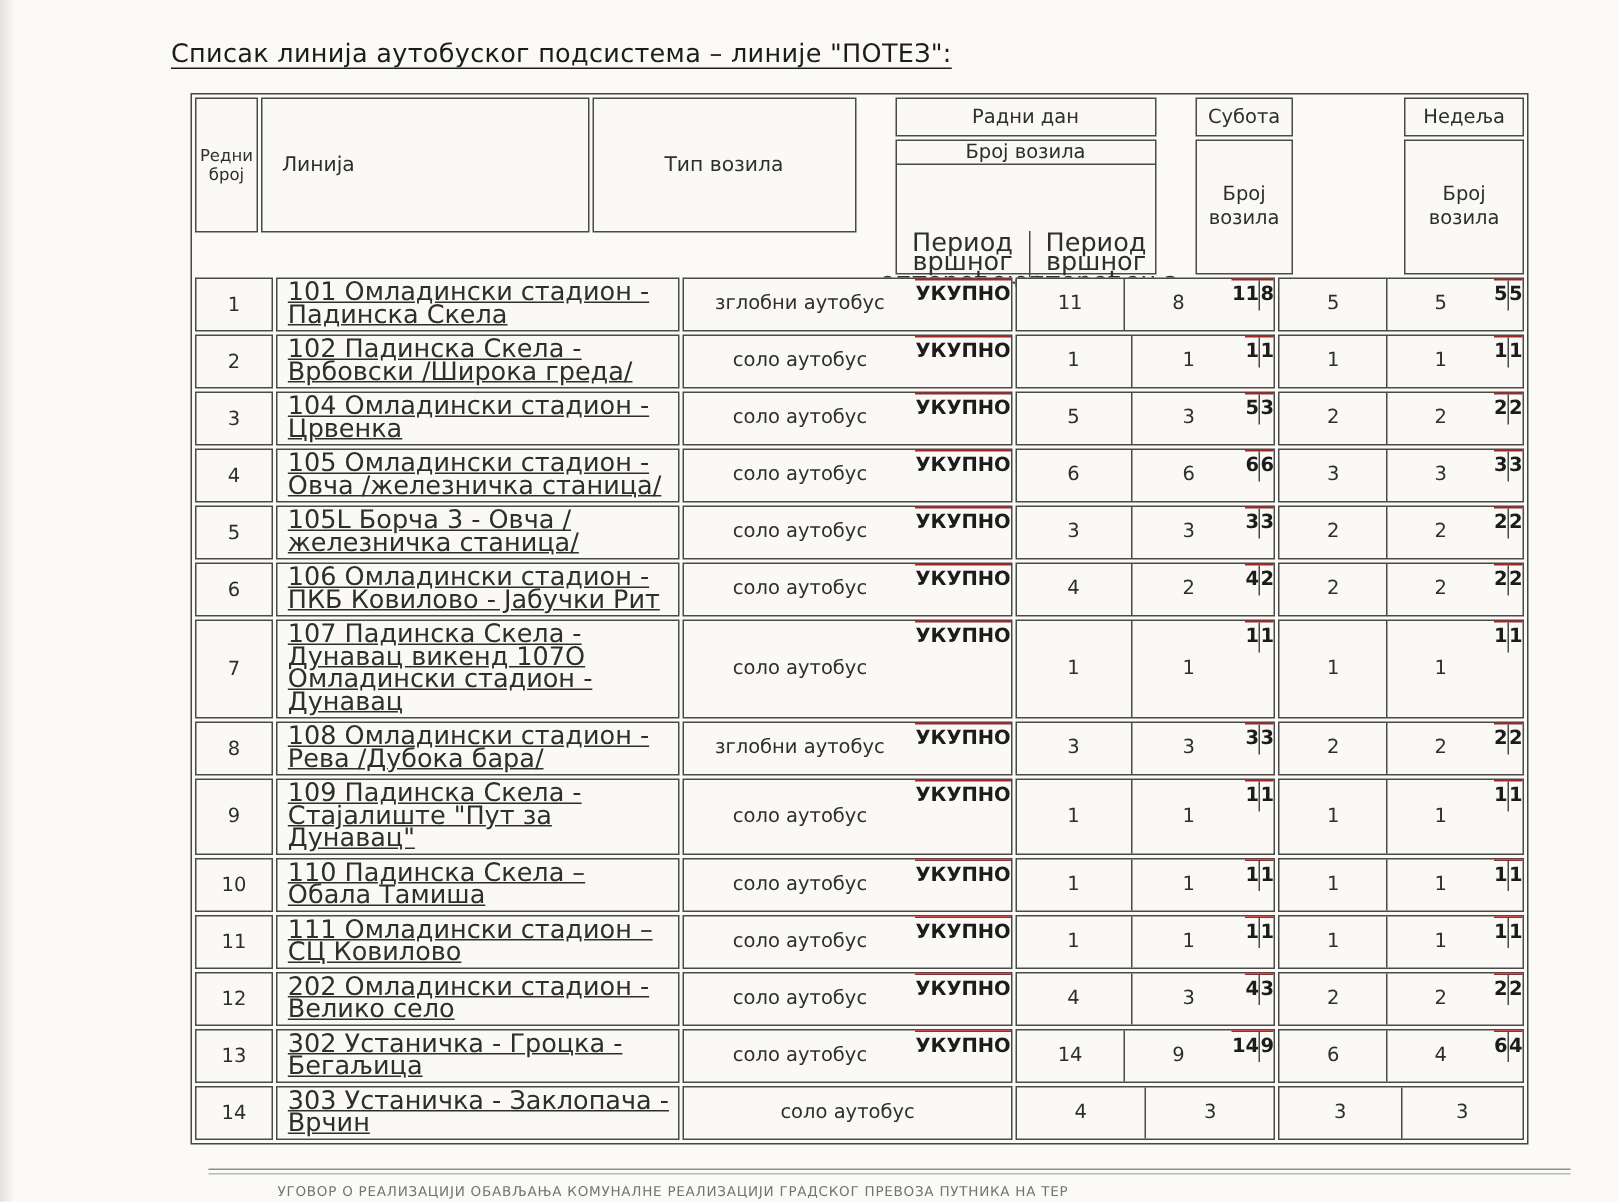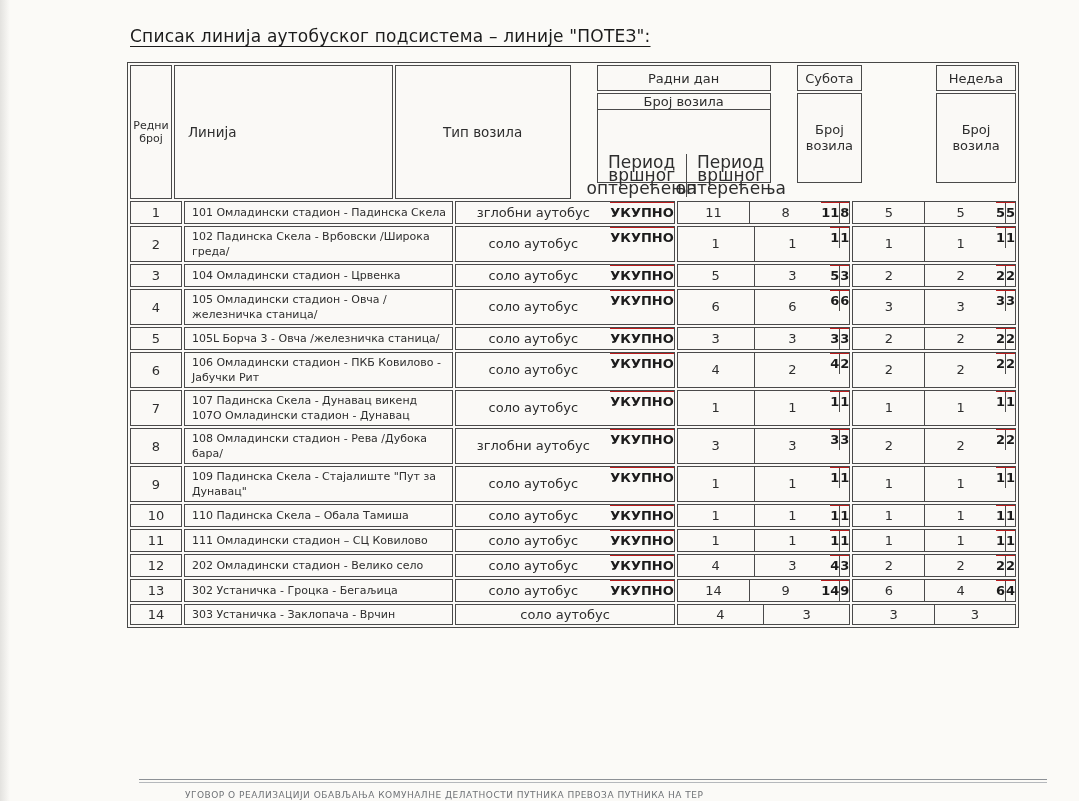"Списак линија аутобуског подсистема –" .page-title { left: 130px -> 114px }
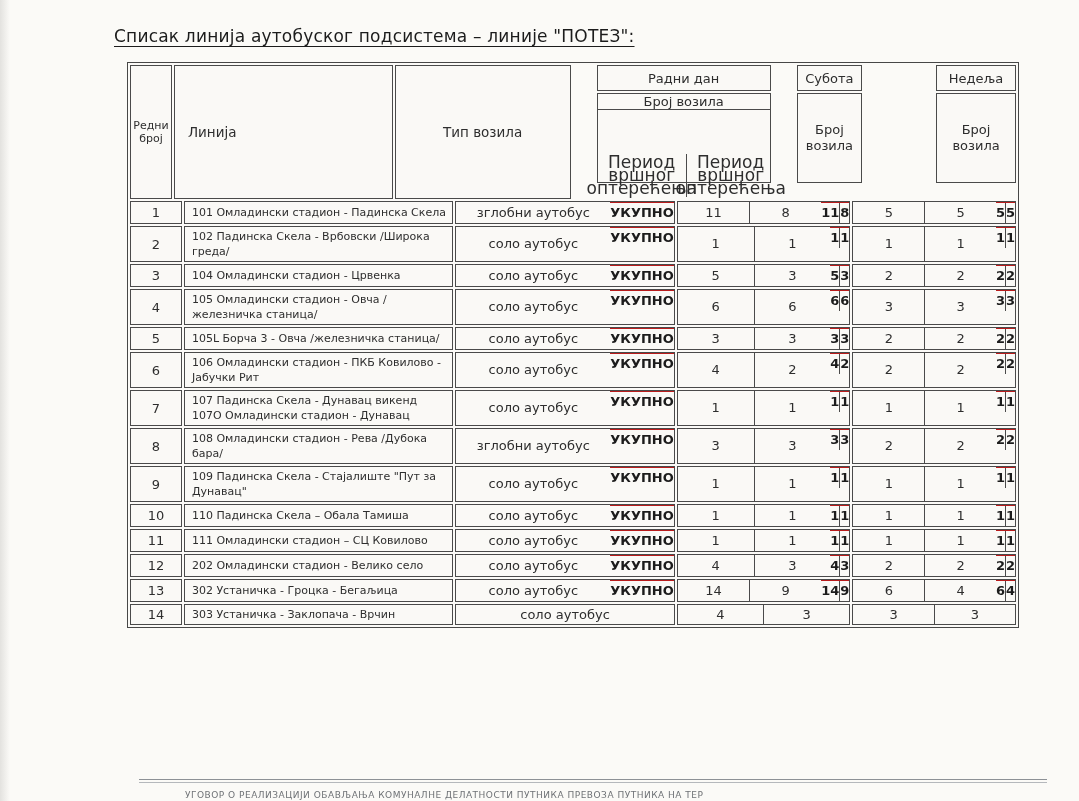"Редни број" .hdr .tall { height: 134px -> 90px }
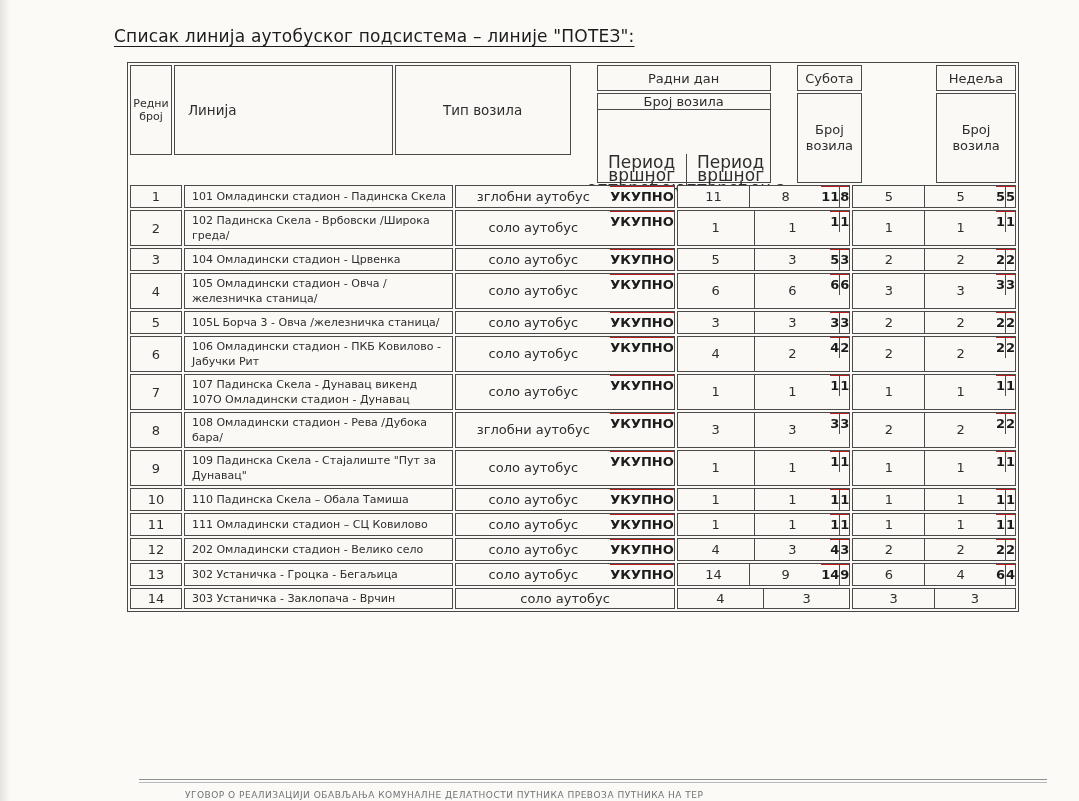"101 Омладински стадион - Падинска" .cell-line { font-size: 11px -> 17px; text-decoration: none -> underline }
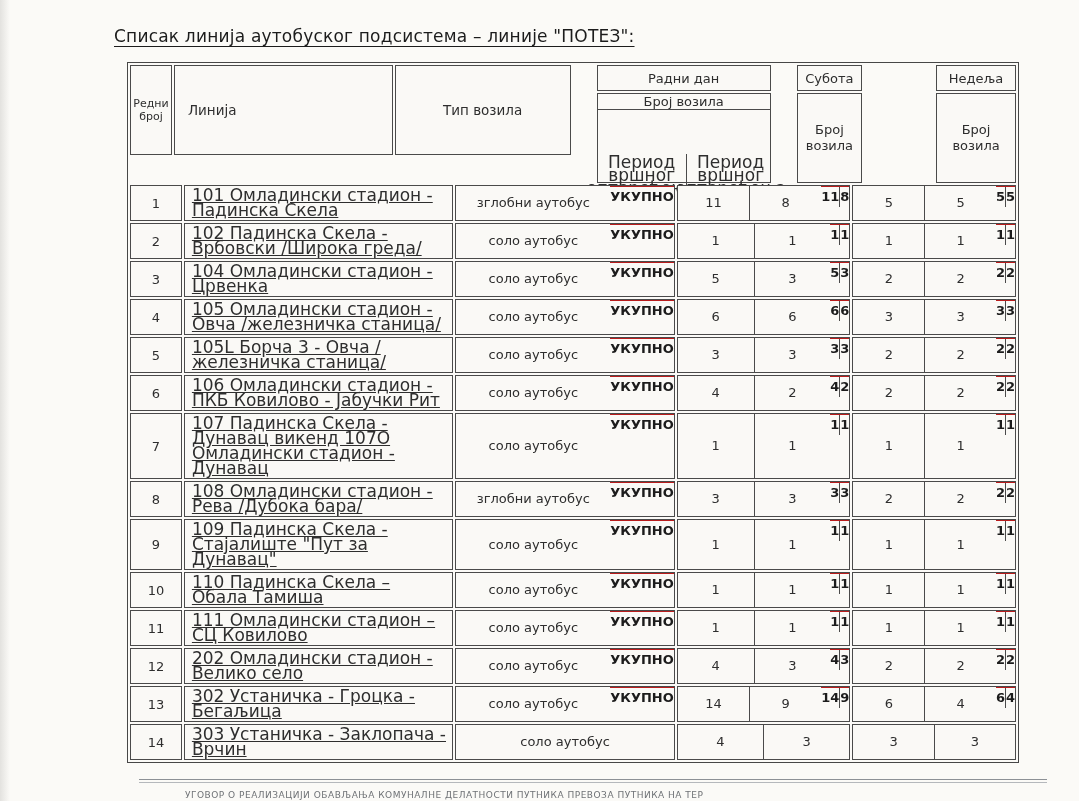"УГОВОР О РЕАЛИЗАЦИЈИ ОБАВЉАЊА КОМУНАЛНЕ" div.footer-text { text: ДЕЛАТНОСТИ ПУТНИКА -> РЕАЛИЗАЦИЈИ ГРАДСКОГ }
